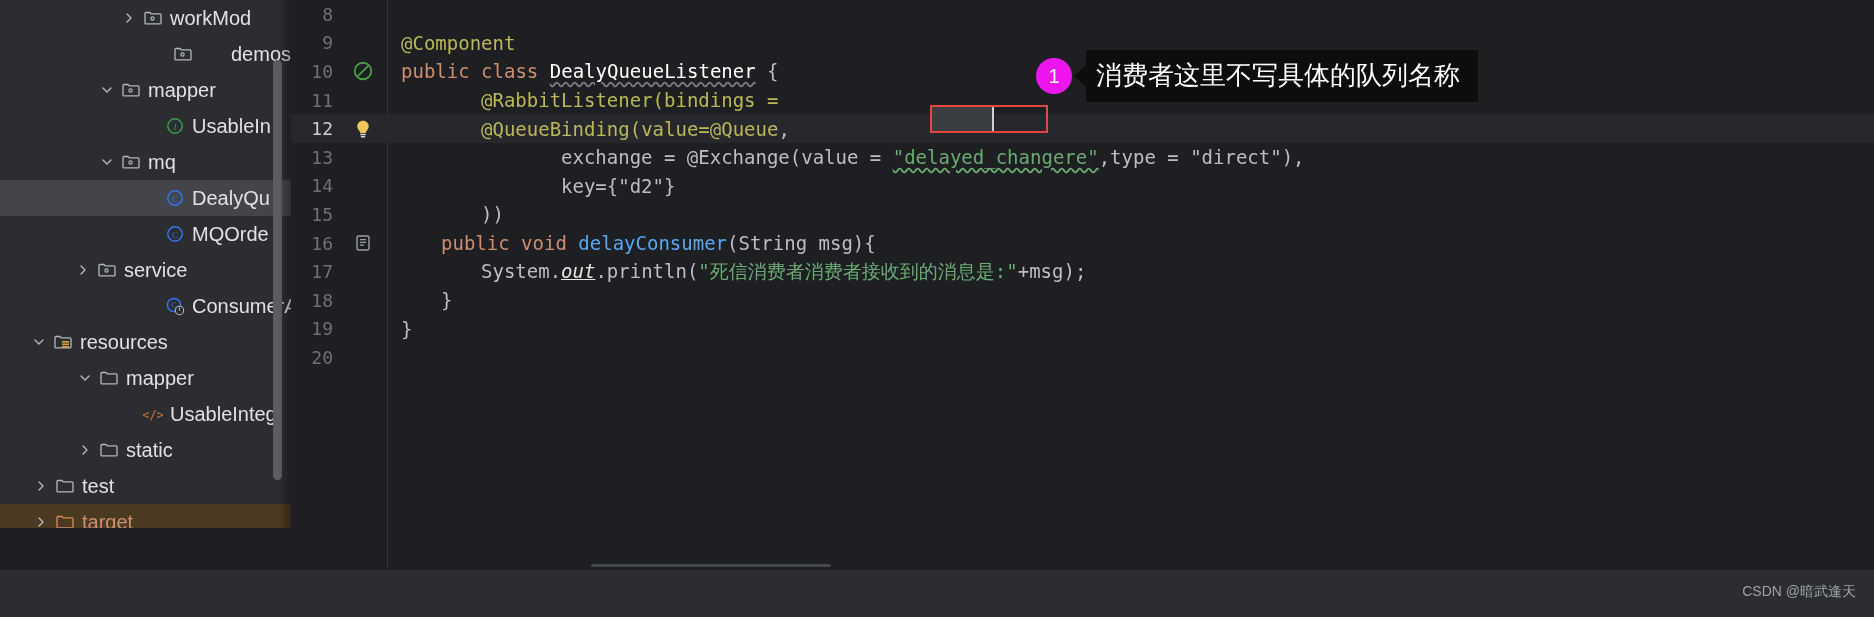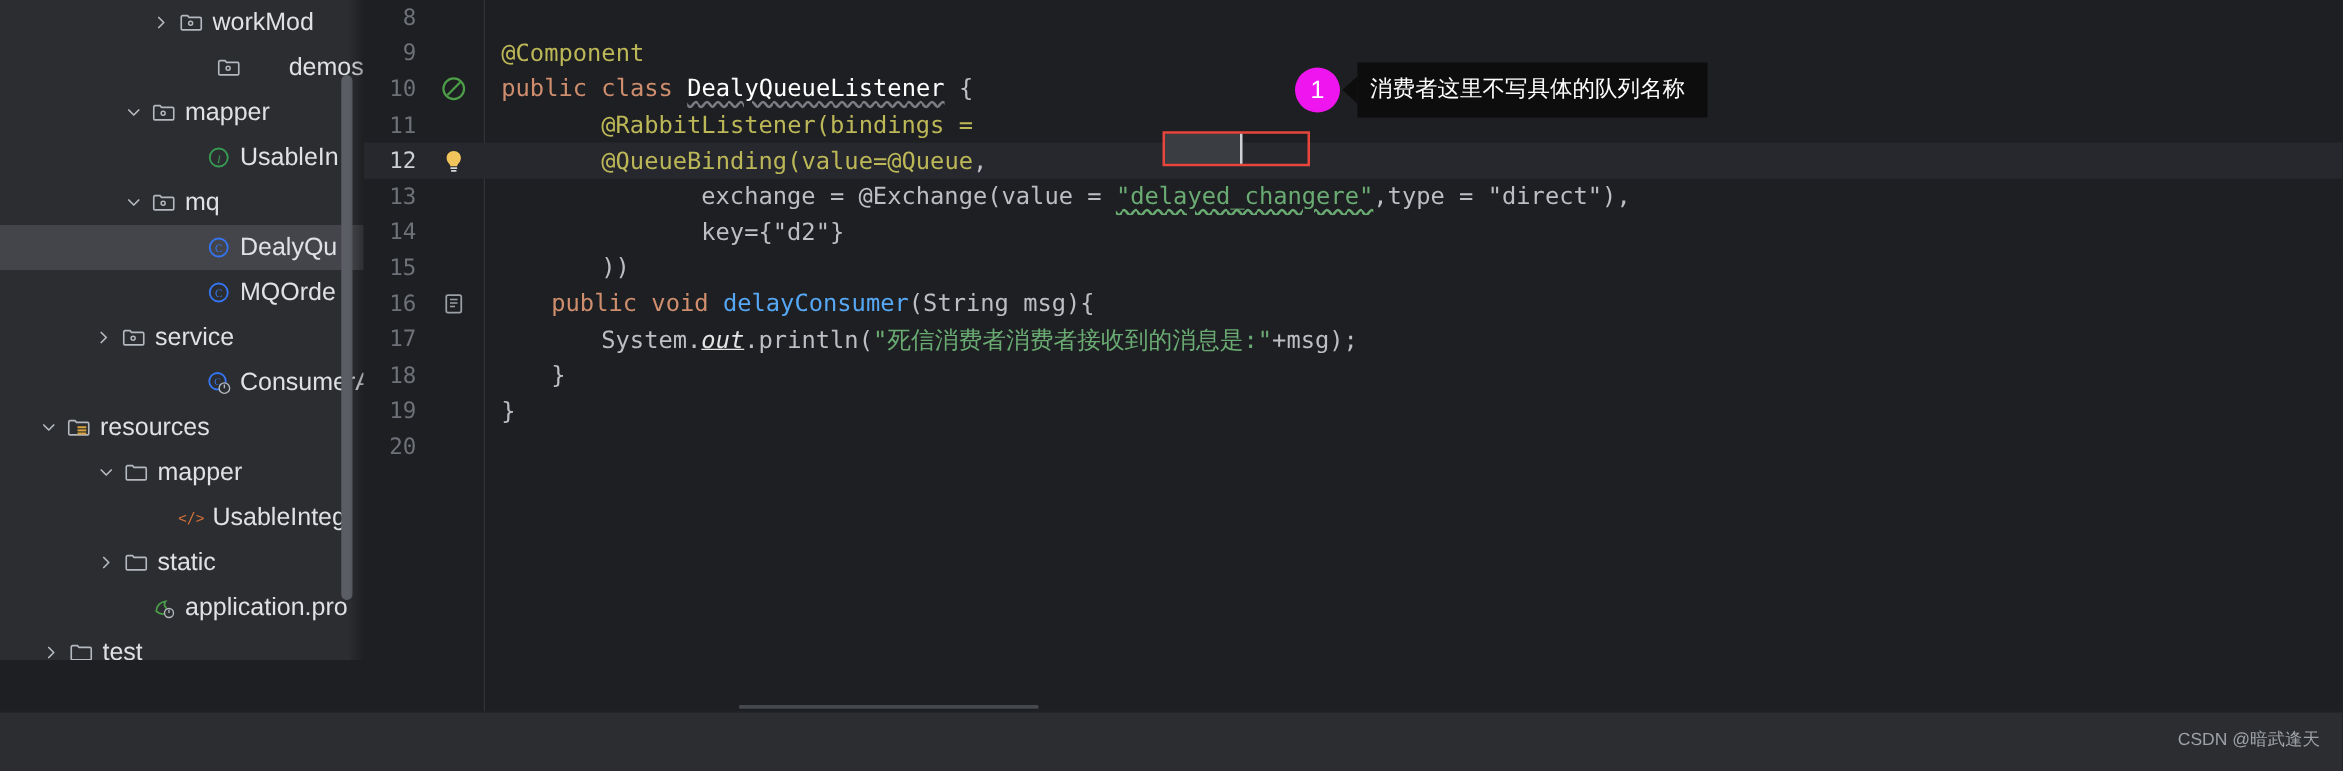"消费者这里不写具体的队列名称" #callout-body { font-size: 18px -> 26px }
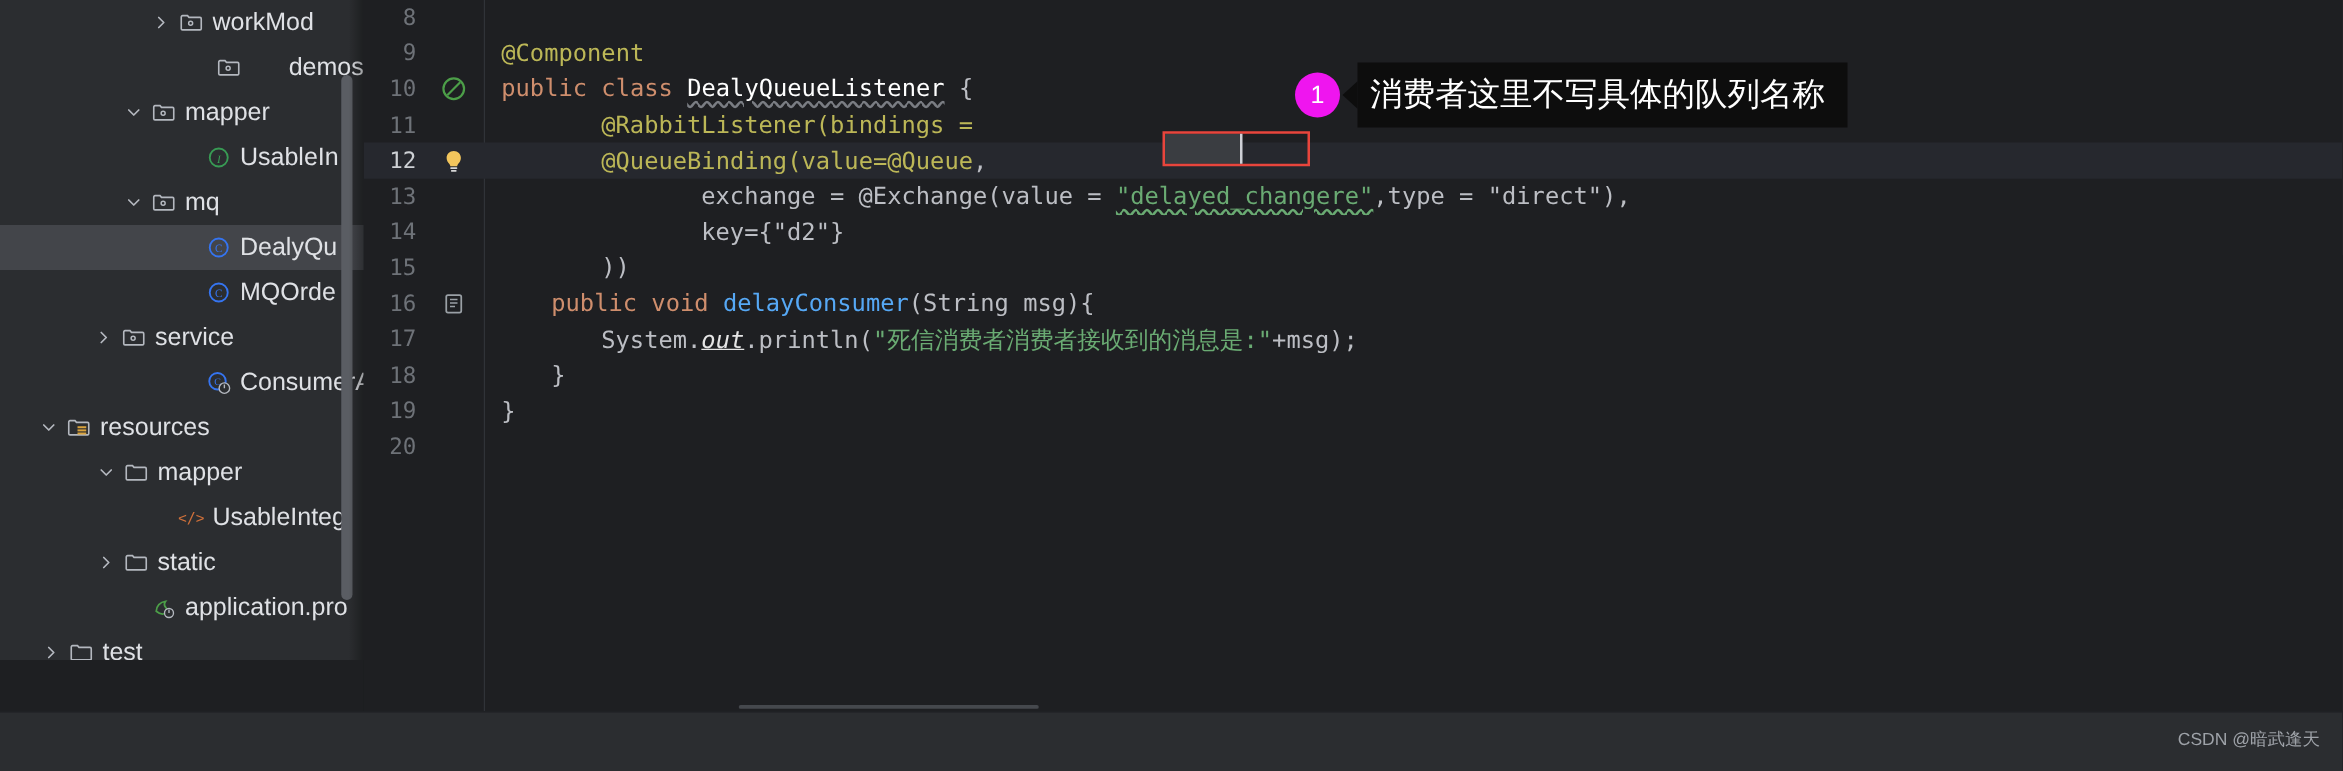"application.pro" div.tree-item { html: <div> <span></span> <span> <svg> <path></path> <circle></circle> <path></path> </svg> </span> <span>application.pro</span> </div> -> none }
